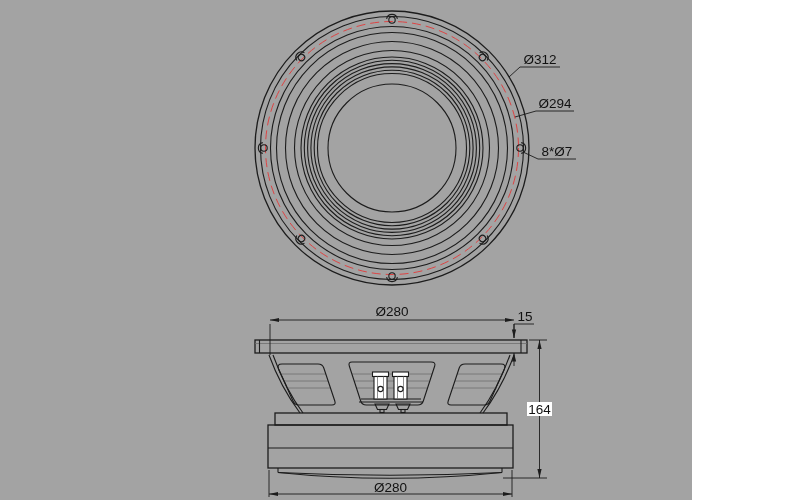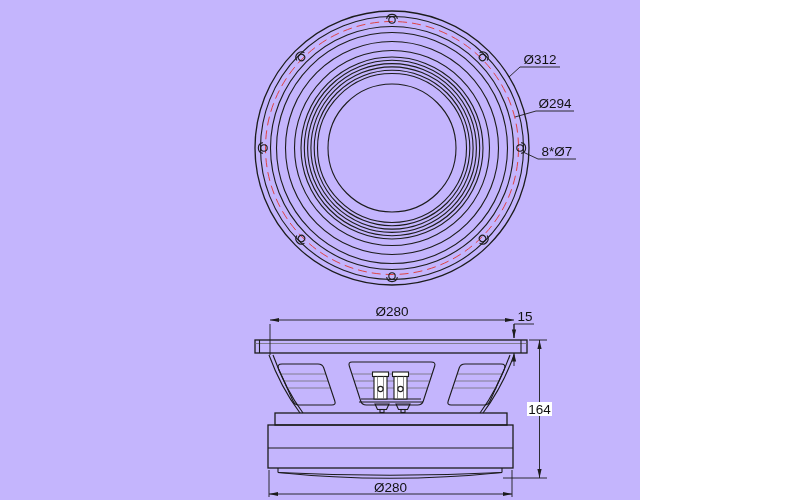"Ø312" .canvas { background: #c4b5fd -> #a3a3a3; width: 640px -> 692px }
